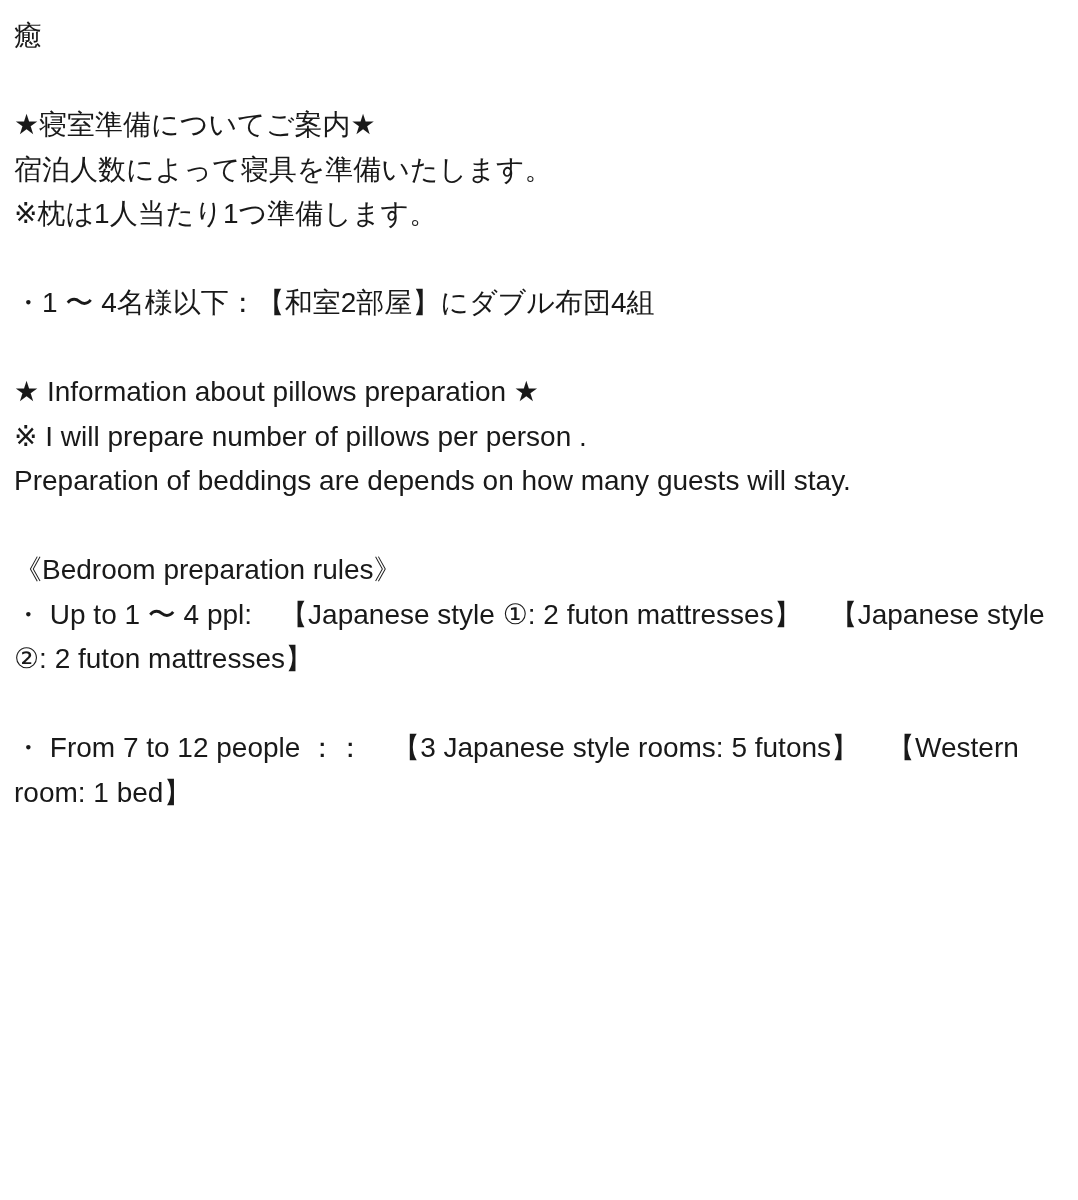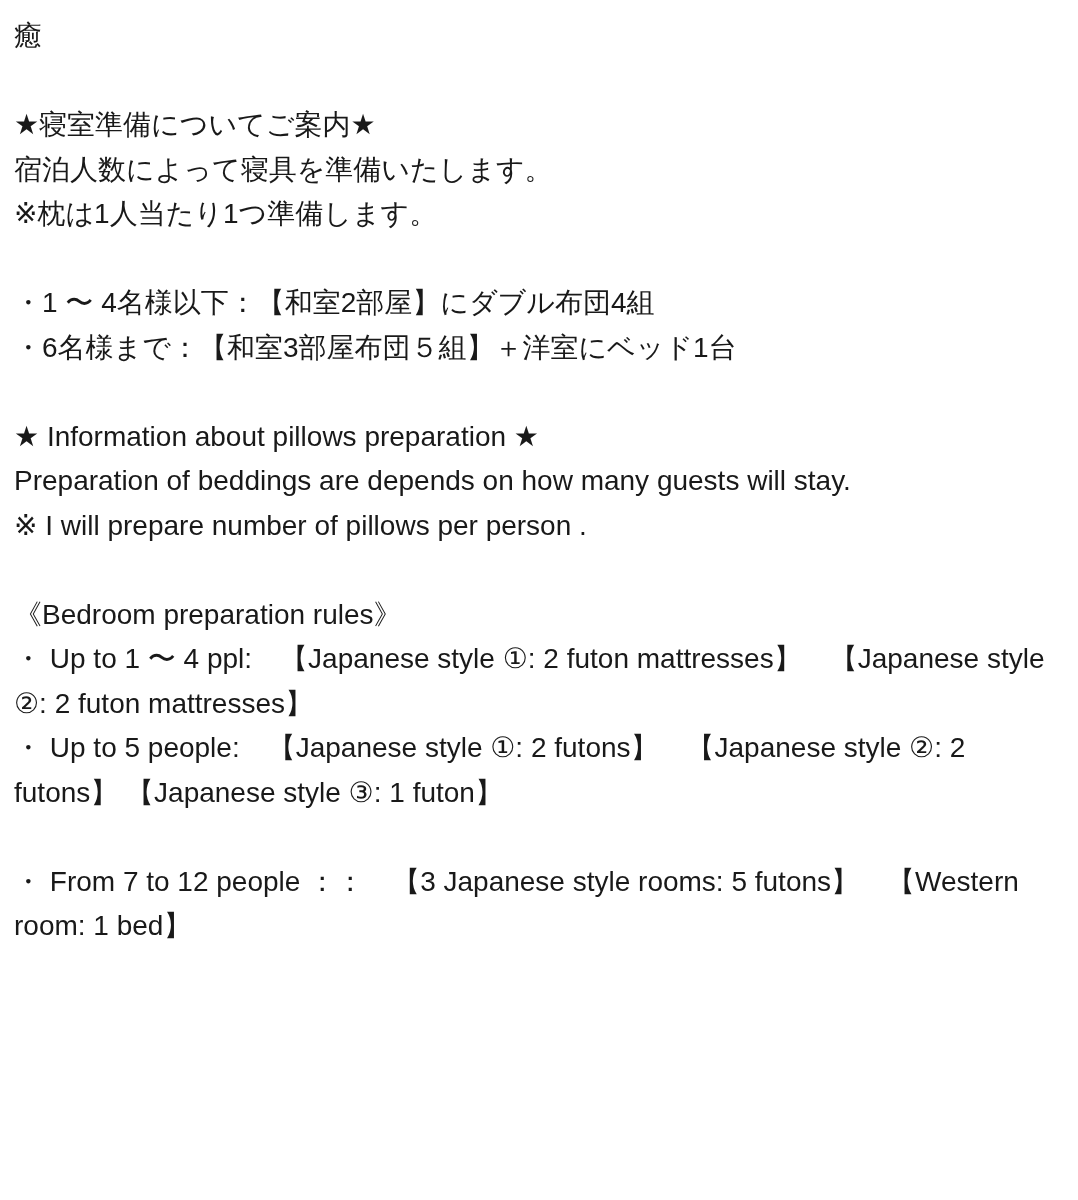"・6名様まで：【和室3部屋布団５組】＋洋室にベッド1台" p.line { html: <p>・6名様まで：【和室3部屋布団５組】＋洋室にベッド1台</p> -> none }
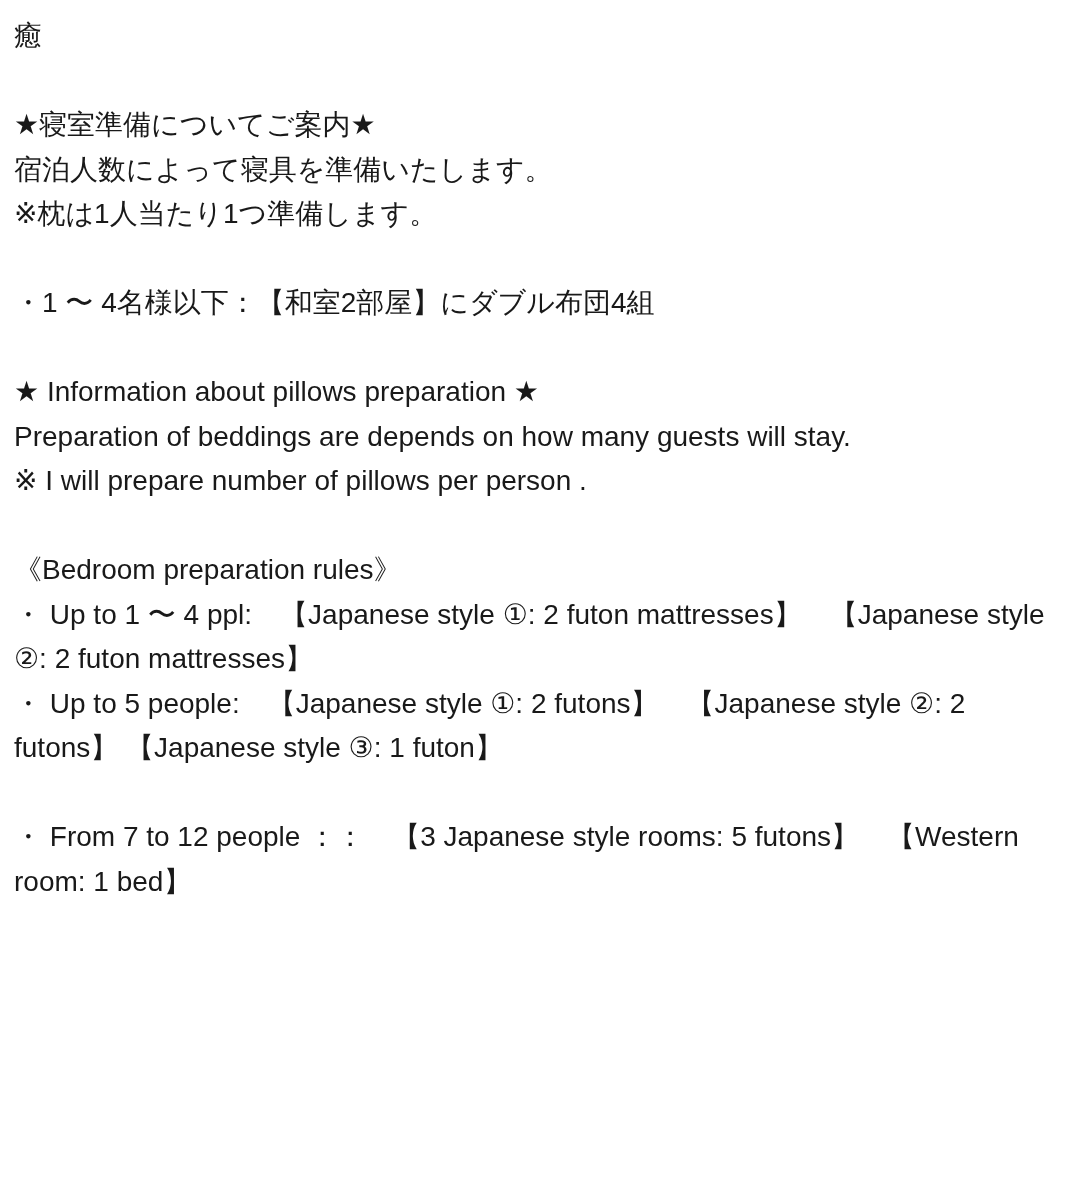"Preparation of beddings are depends" p.line { order: before "※ I will prepare number" -> after "※ I will prepare number" }
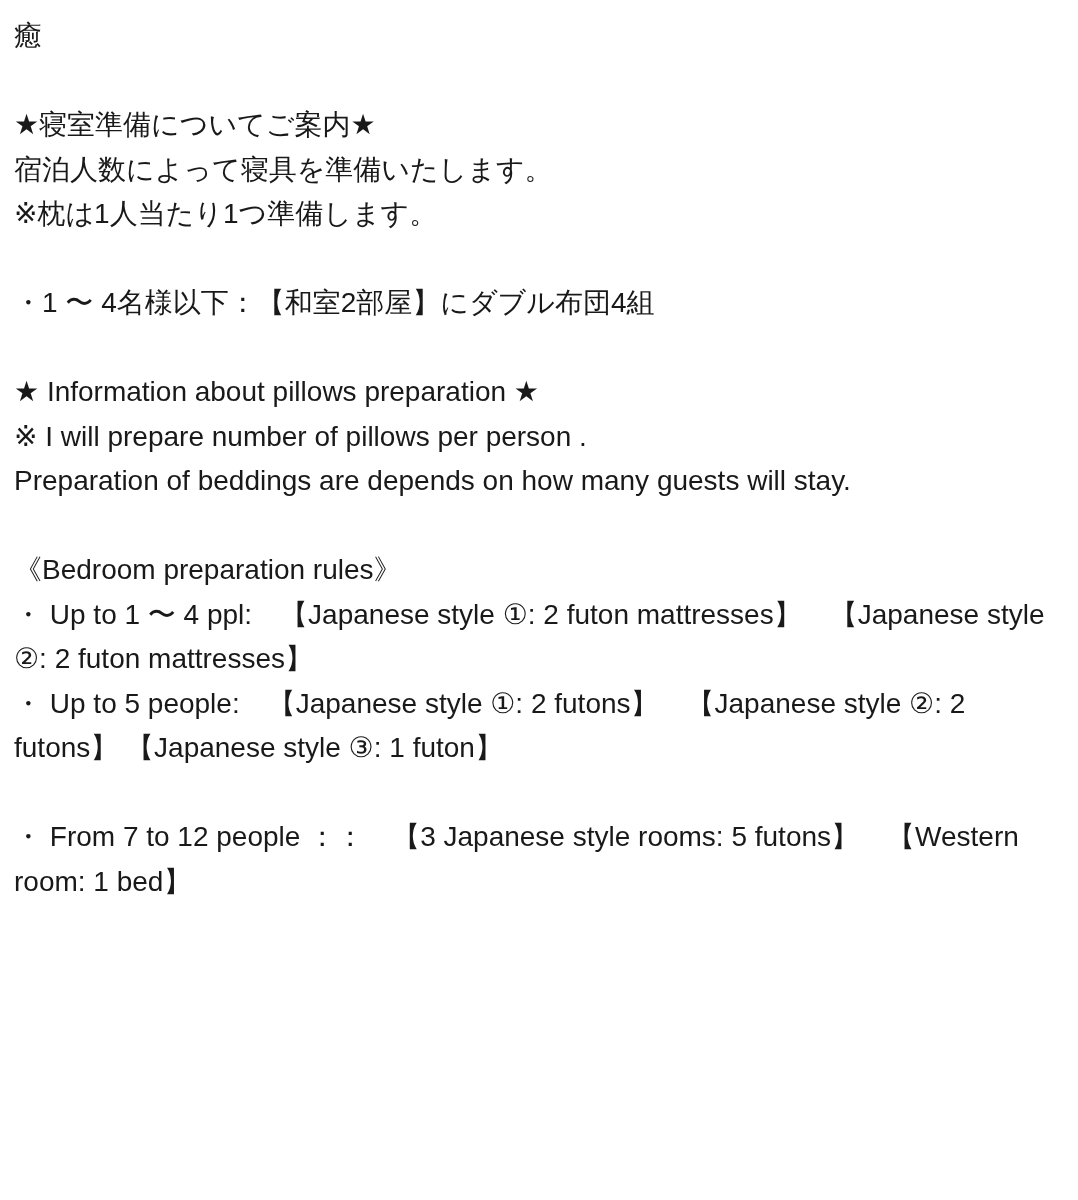"・ Up to 5 people:" p.line { html: <p>・ Up to 5 people: 【Japanese style ①: 2 futons】 【Japanese style ②: 2 futons】 【Japanese style ③: 1 futon】</p> -> none }
